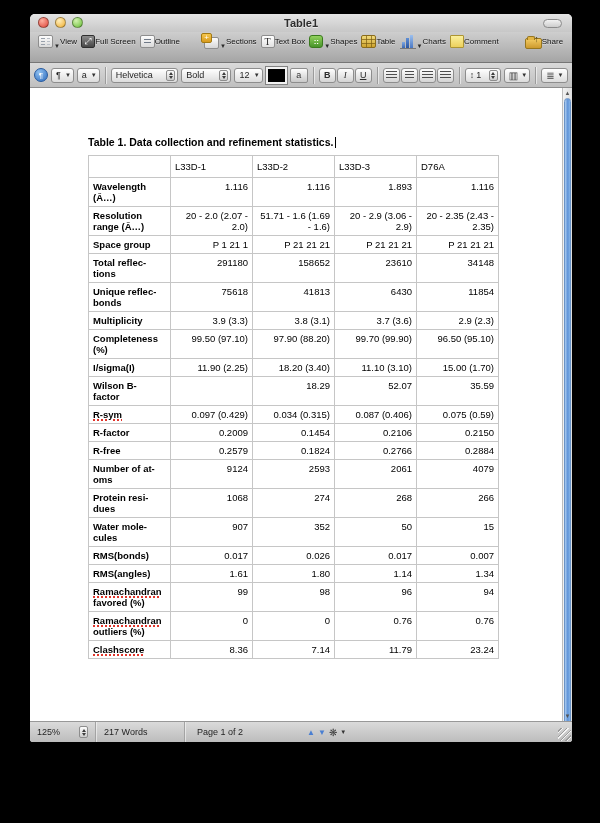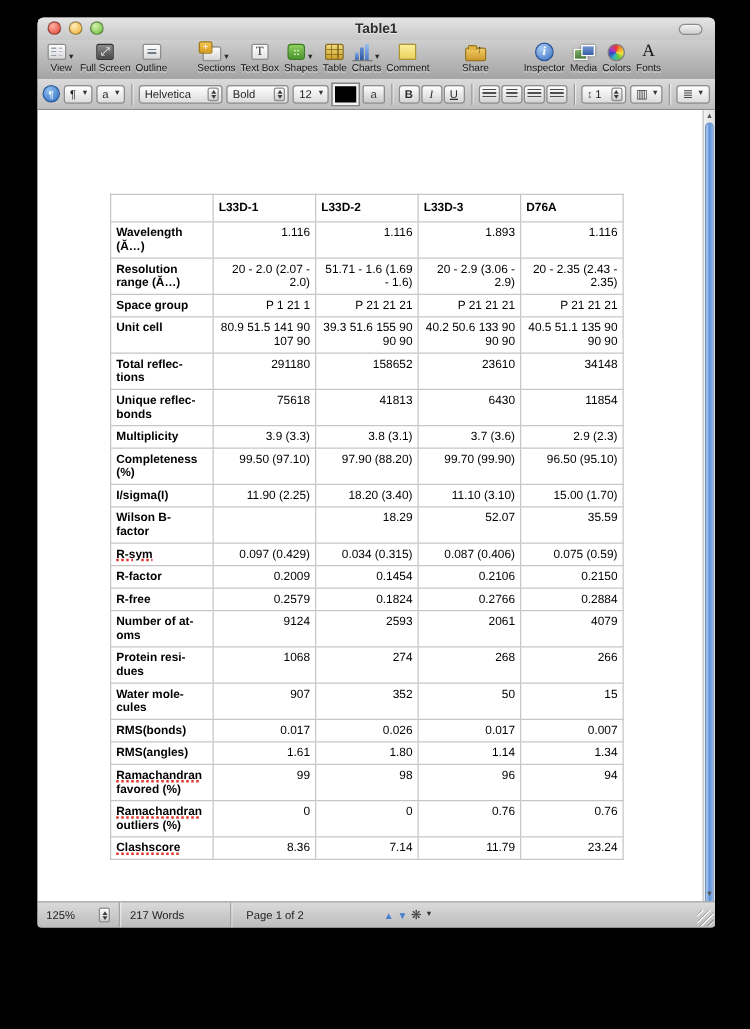"View" .tb-item { flex-direction: column -> none }
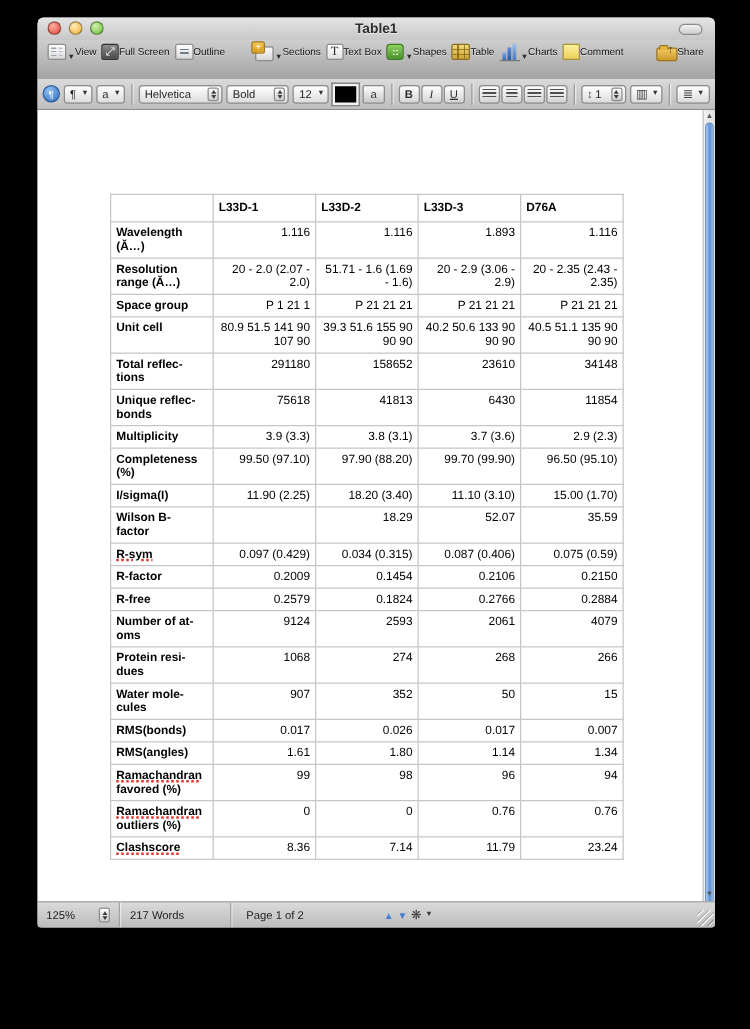"Table 1. Data collection and" div.doc-title { html: none -> <div><span>Table 1. Data collection and refinement statistics.</span><span></span></div> }
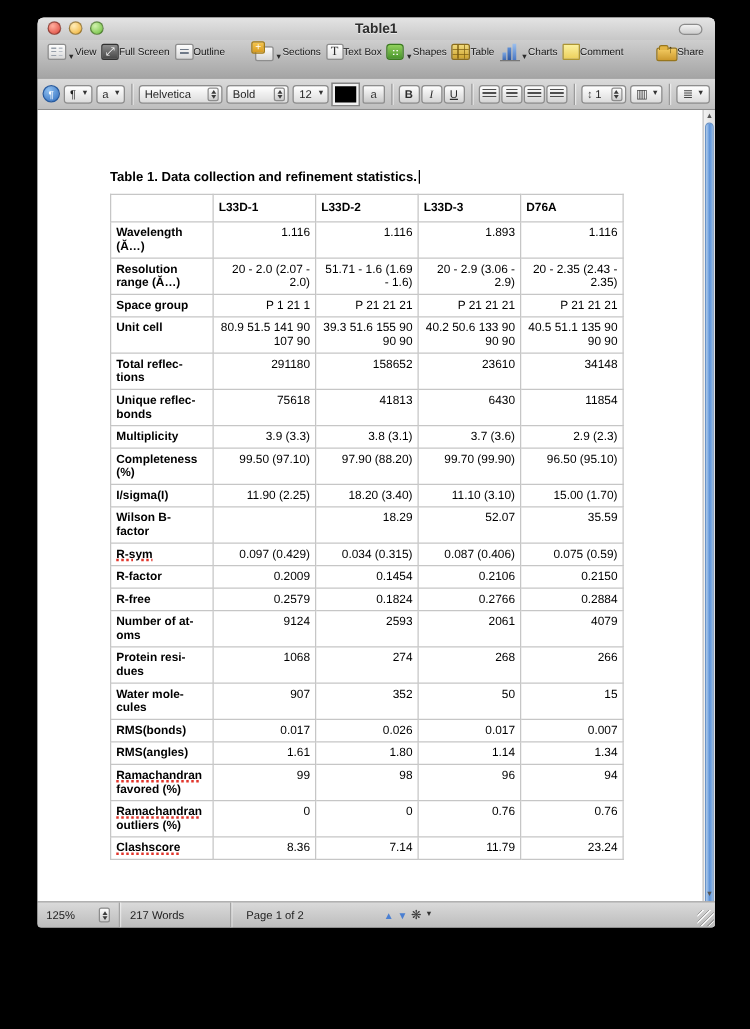"L33D-1" table.stats thead th { font-weight: bold -> normal }
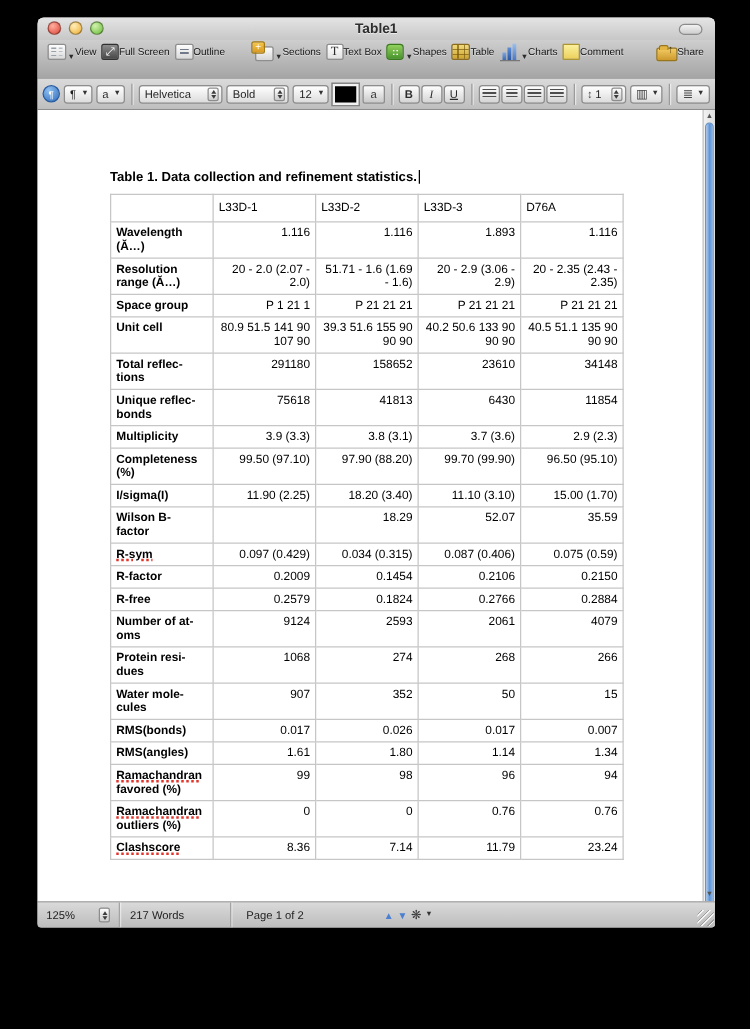"Unit cell" tr { html: <tr> <th>Unit cell</th> <td>80.9 51.5 141 90 107 90</td> <td>39.3 51.6 155 90 90 90</td> <td>40.2 50.6 133 90 90 90</td> <td>40.5 51.1 135 90 90 90</td> </tr> -> none }
